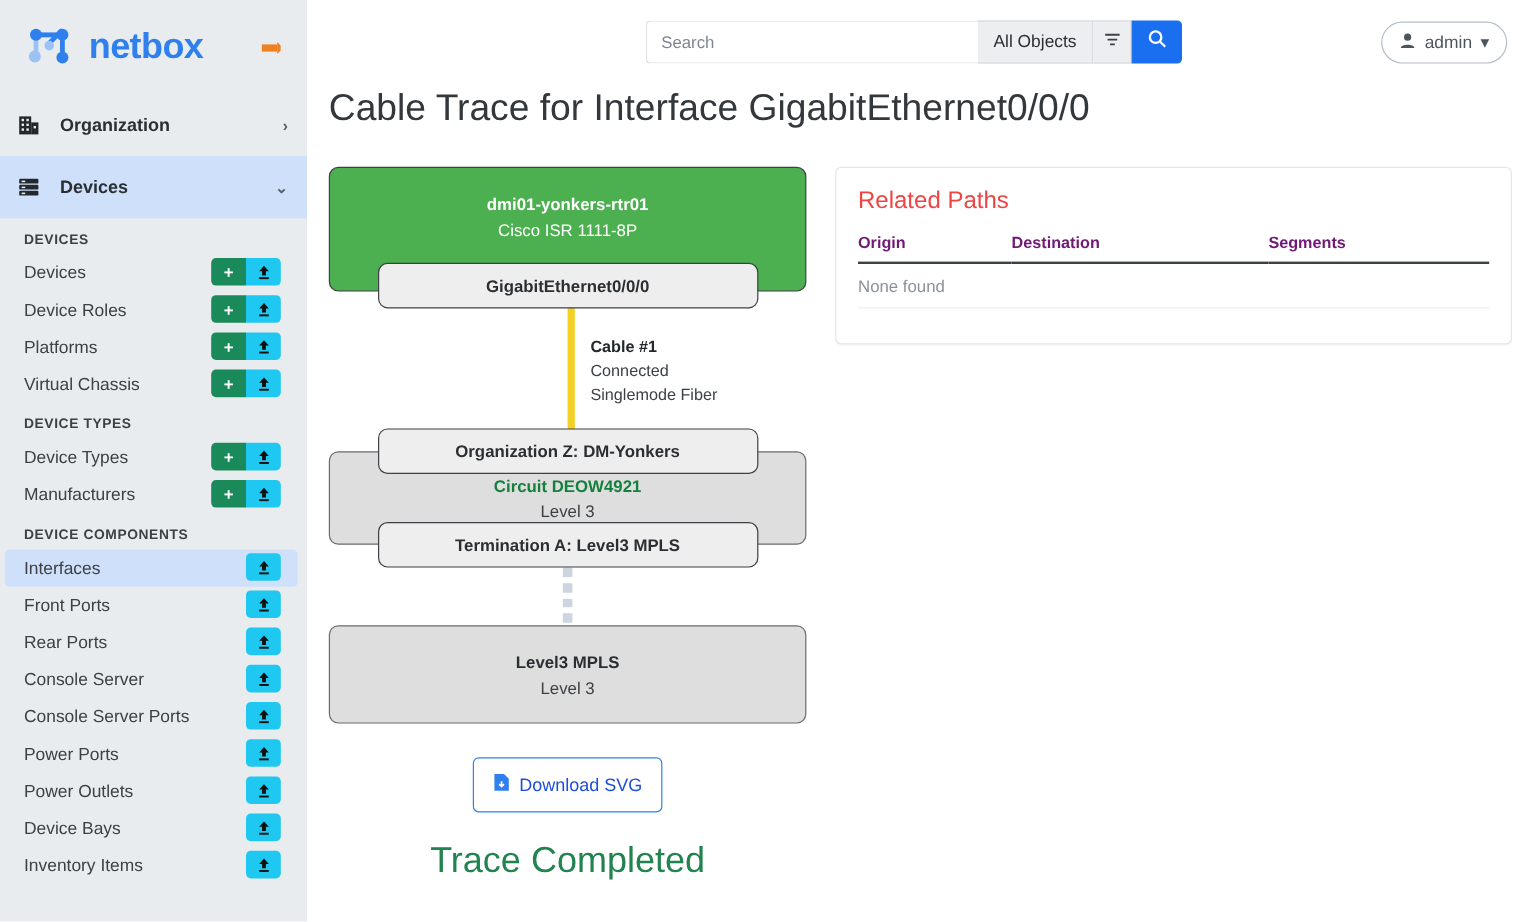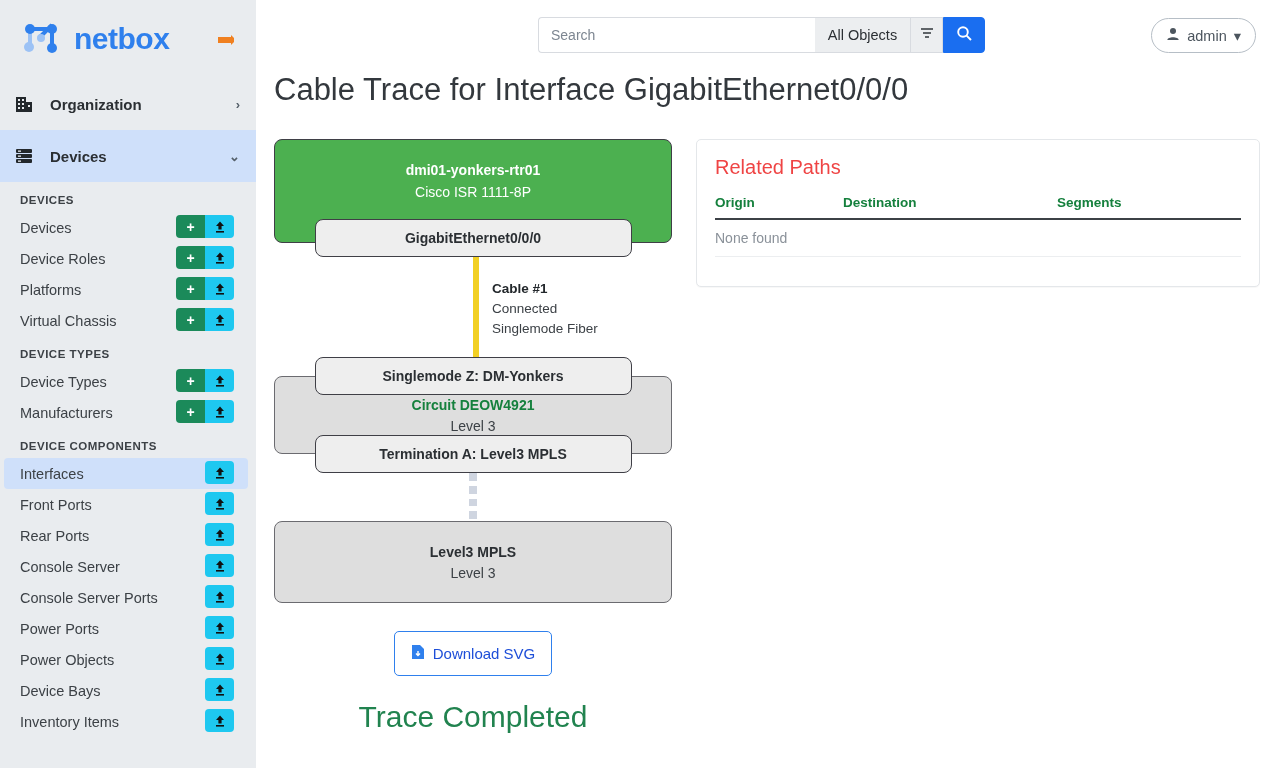"Origin" .tbl th { color: #15803d -> #701a75 }
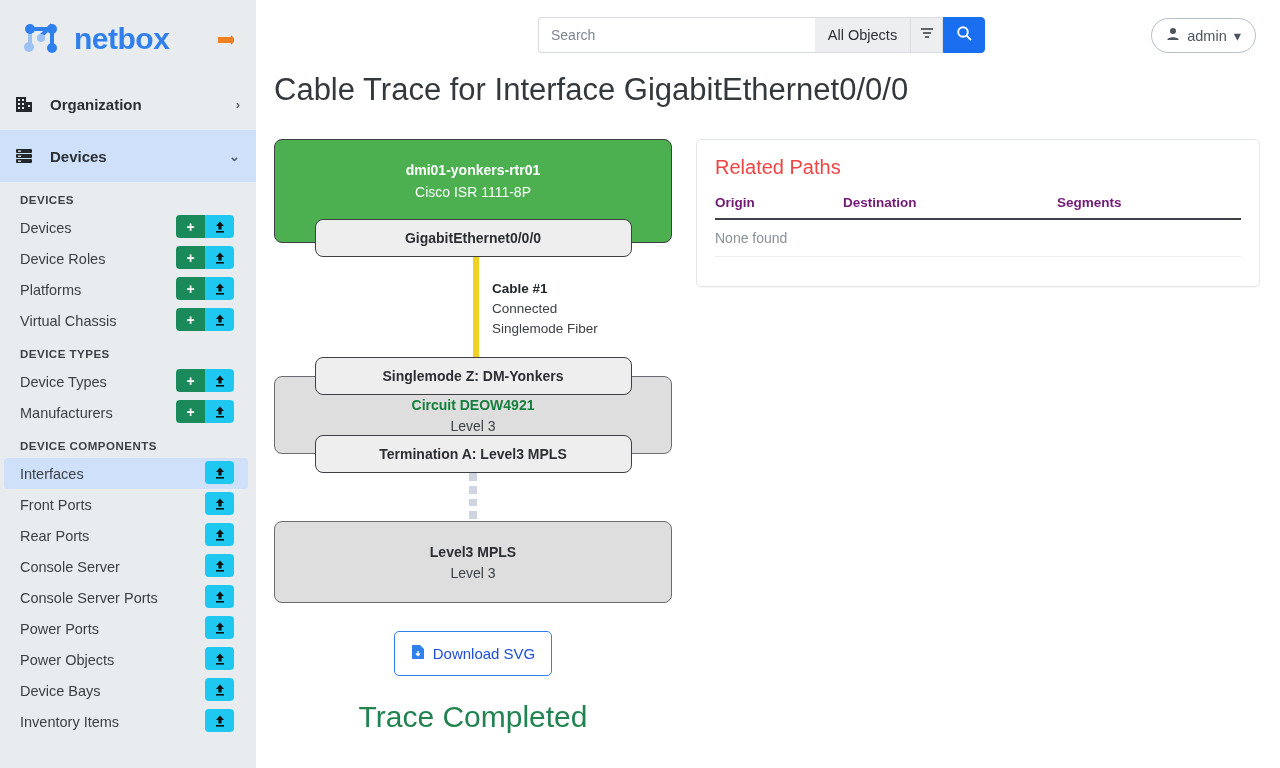"Singlemode Z: DM-Yonkers" span { text: Singlemode -> Organization }
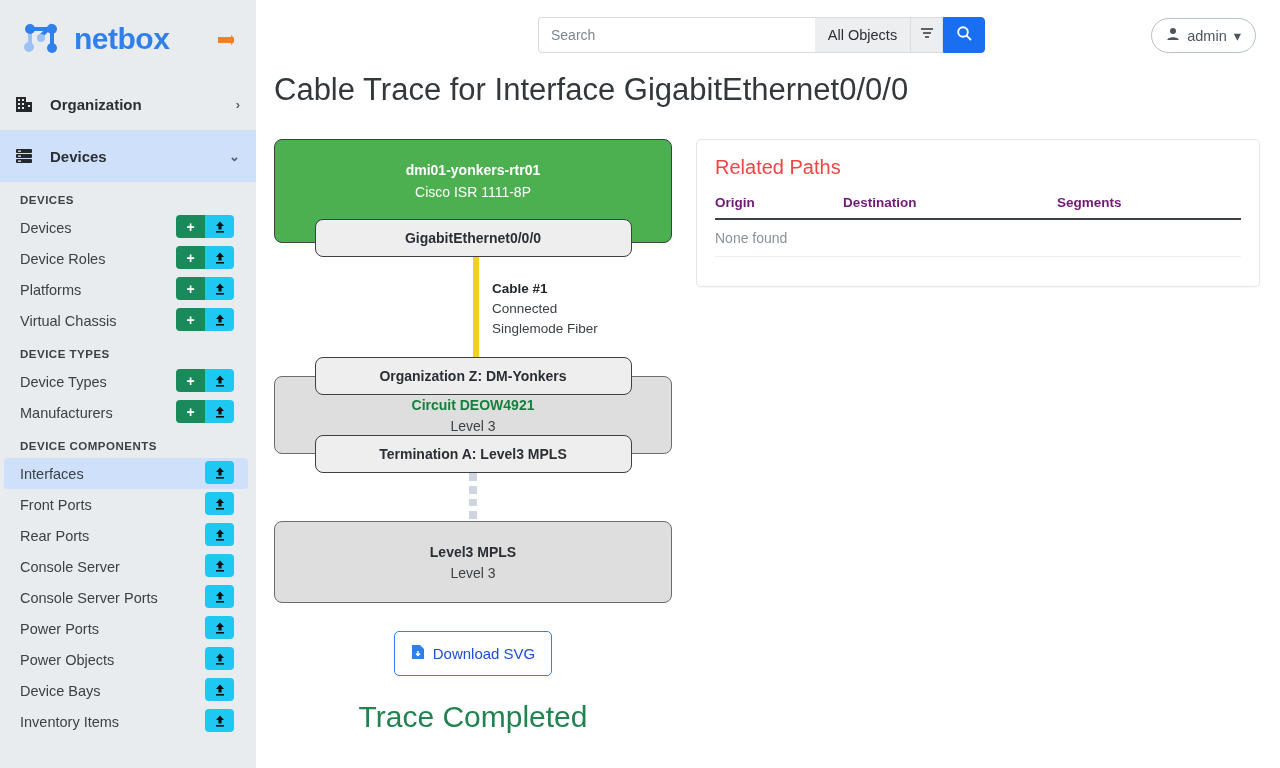"Power Objects" span.ni-label { text: Objects -> Outlets }
